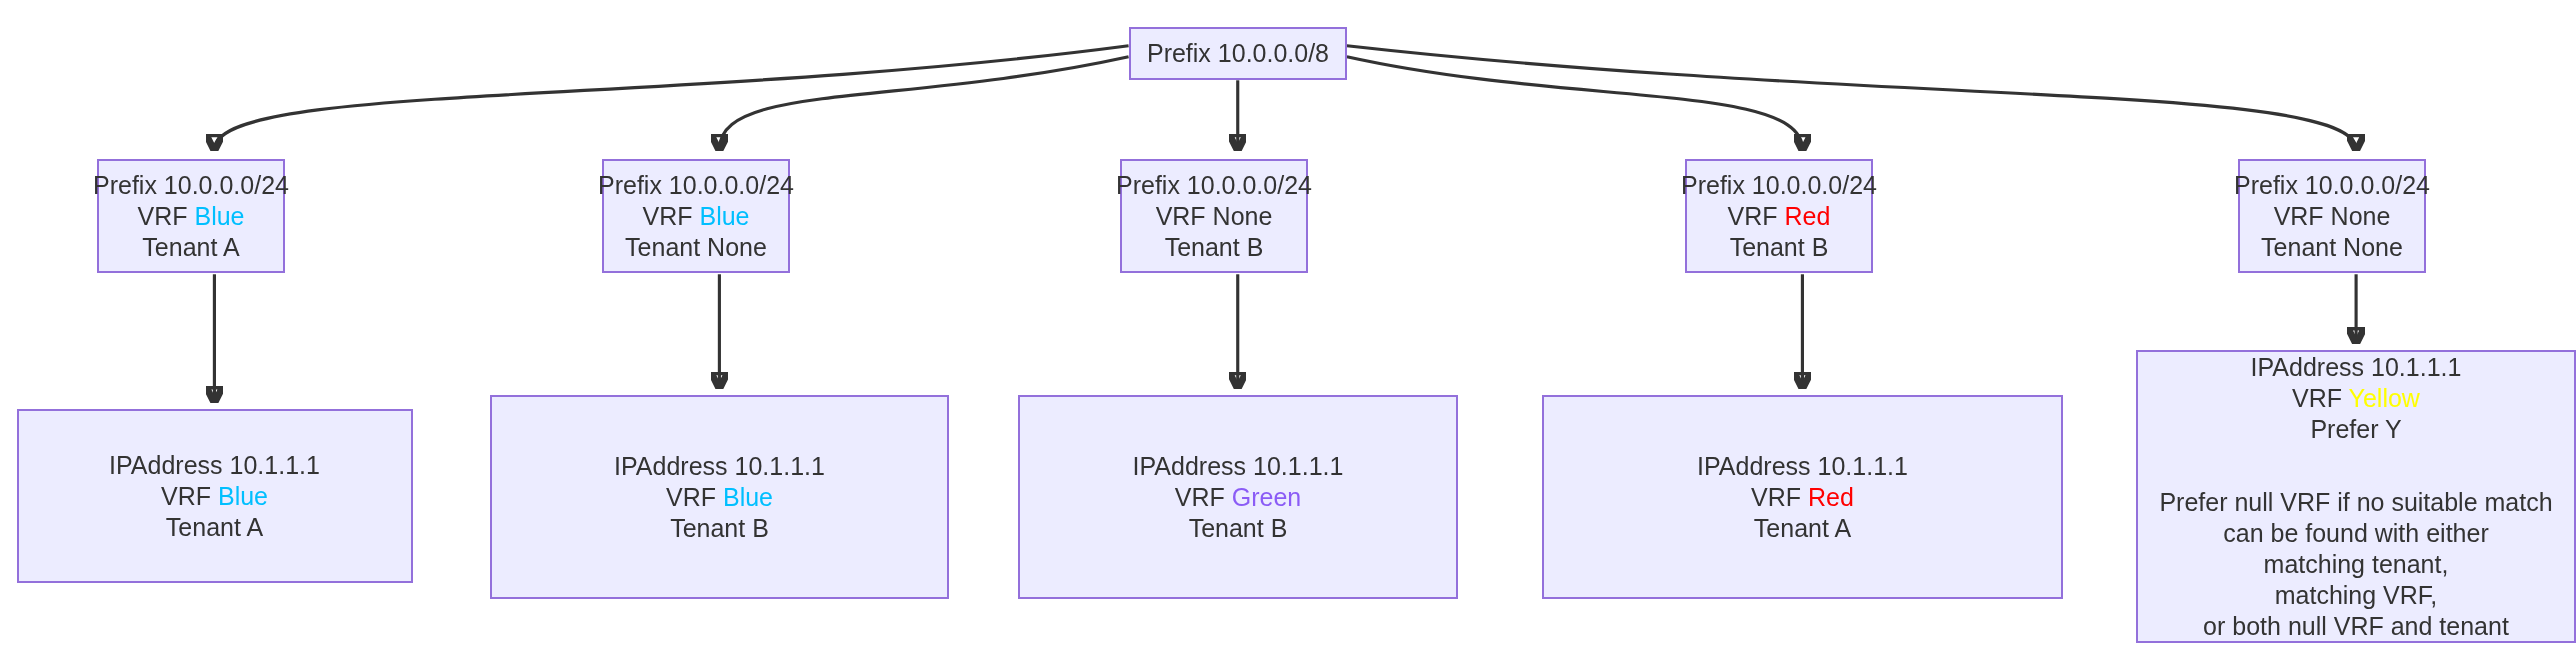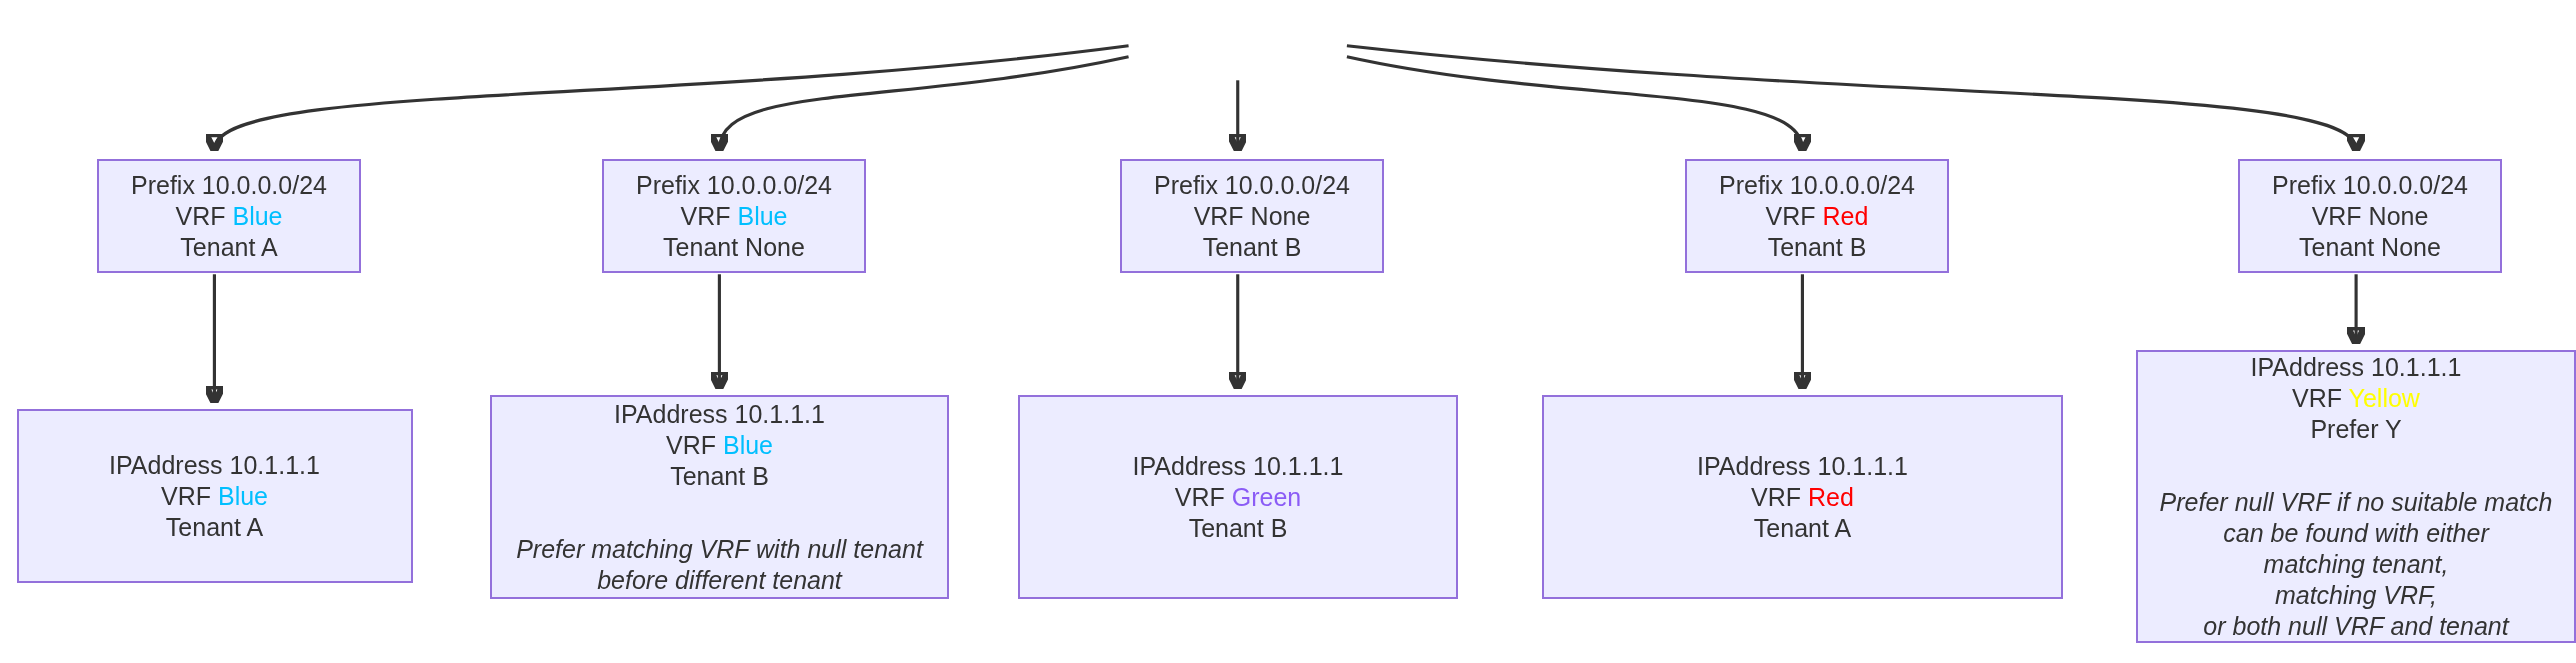"Prefix 10.0.0.0/8" div.node { html: none -> <div> <div>Prefix 10.0.0.0/8</div> </div> }
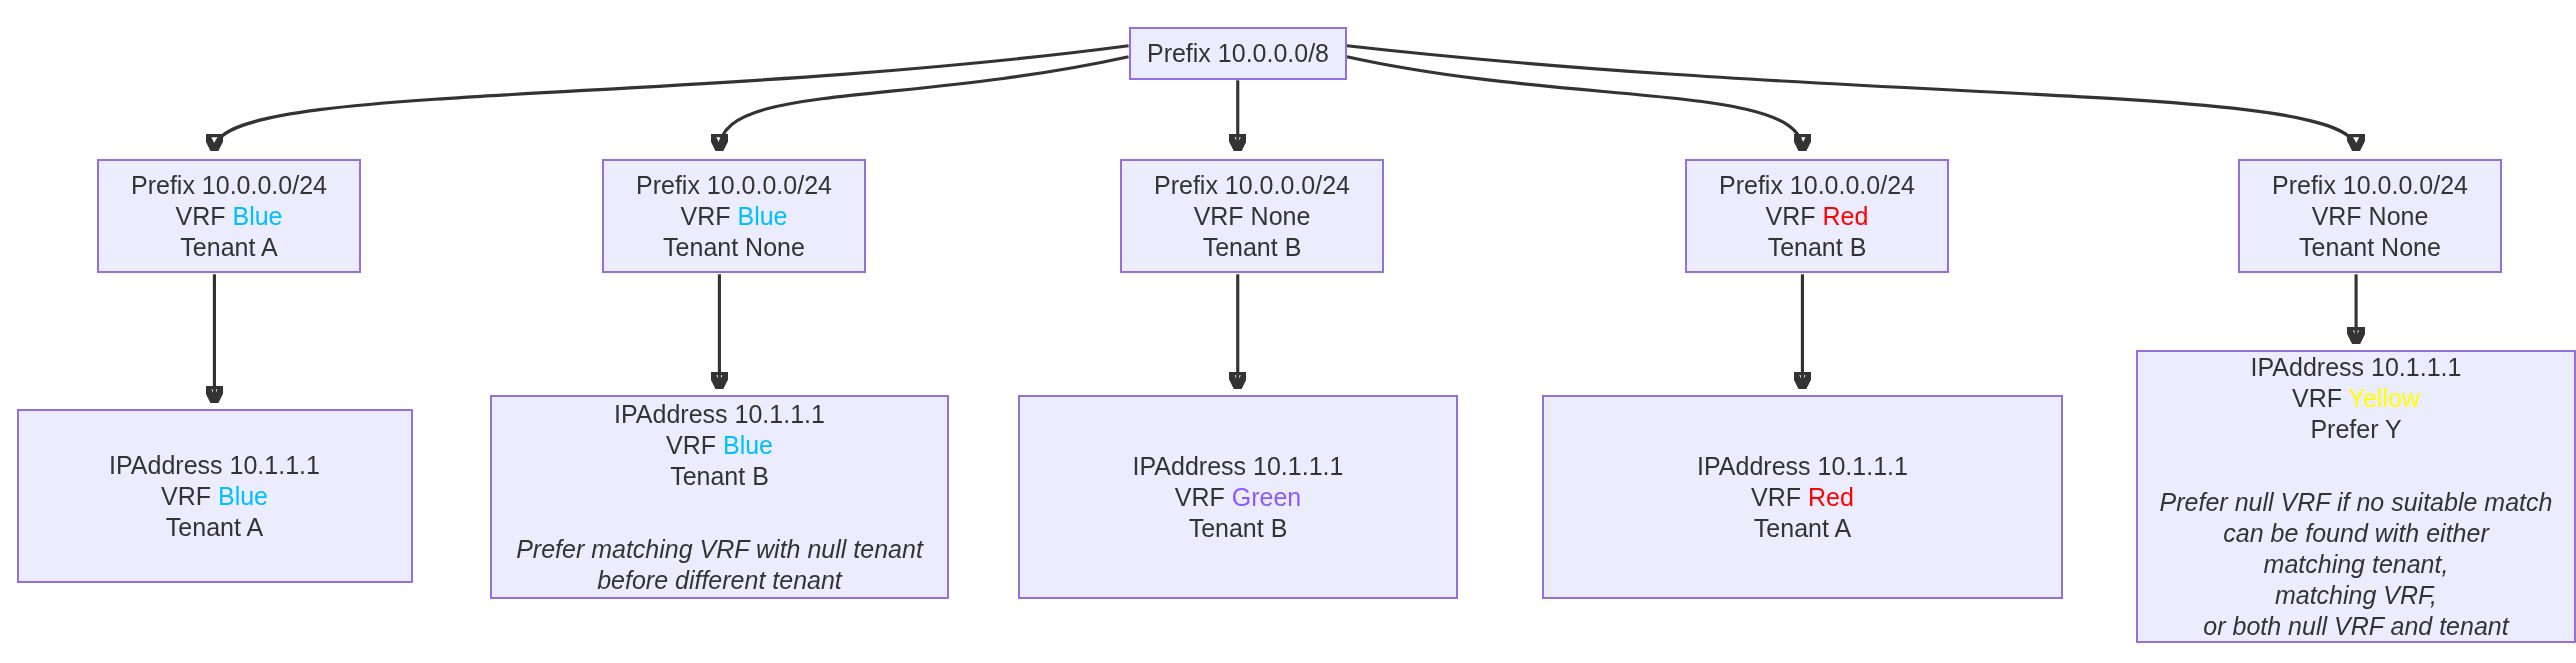"Prefix 10.0.0.0/24" .pfx { width: 264px -> 188px }
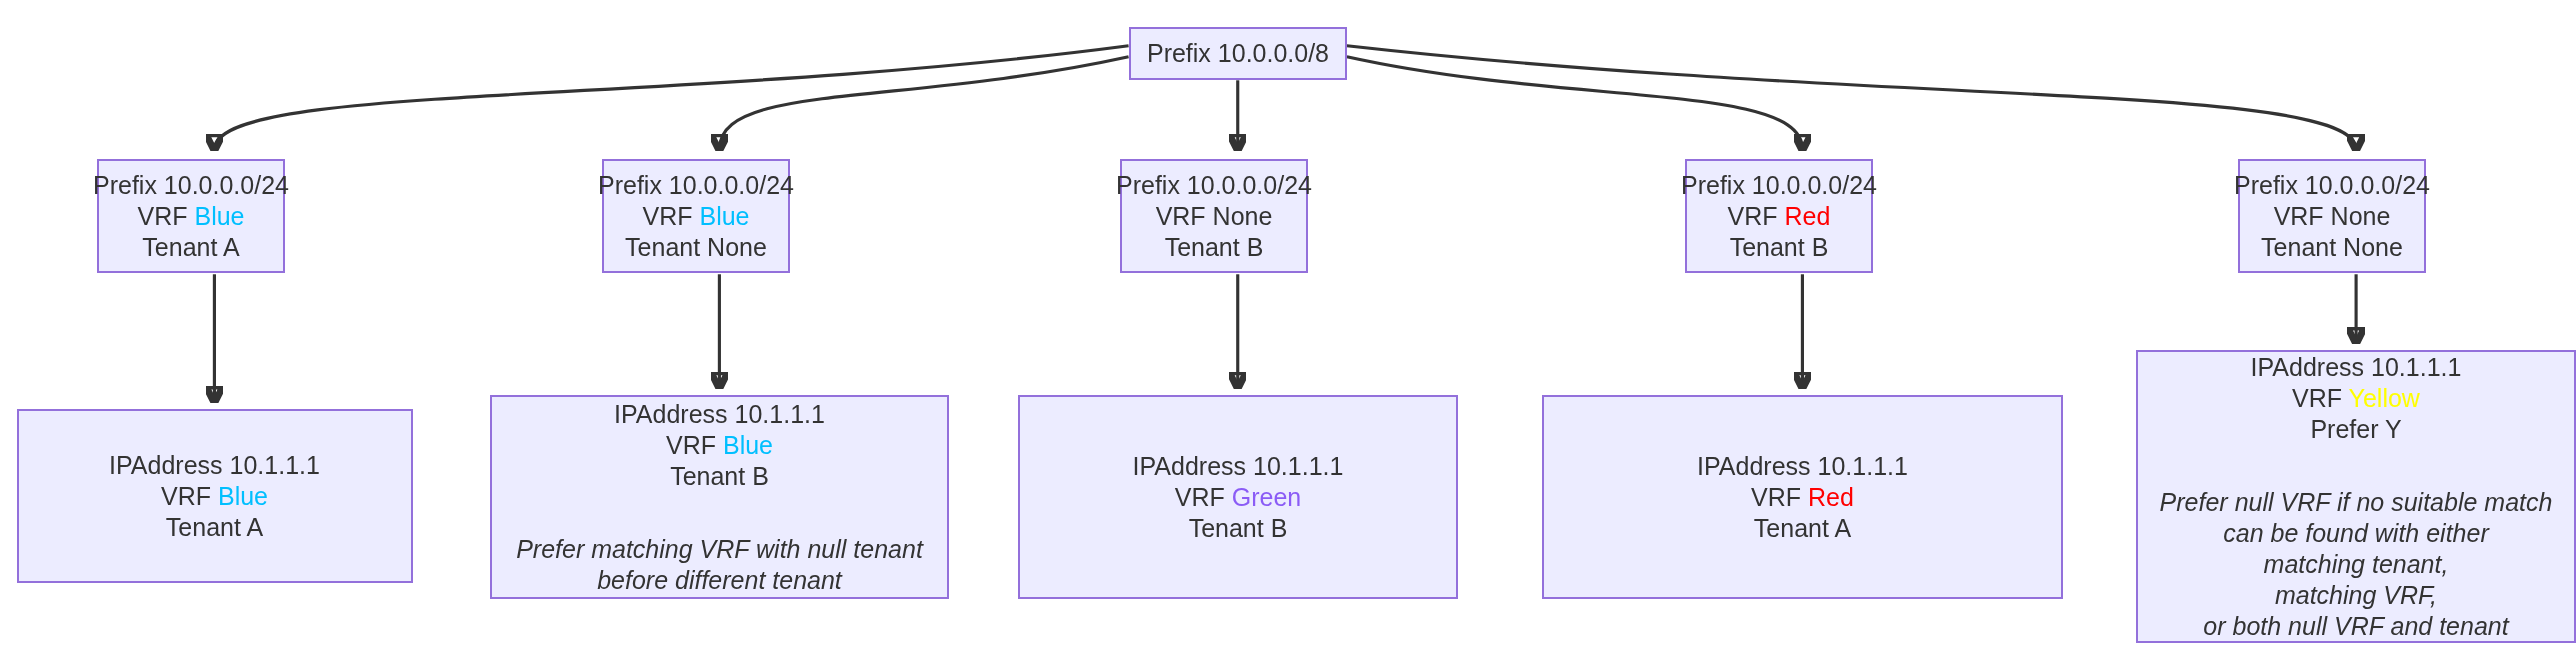"Prefer null VRF if no" .note { font-style: italic -> none }
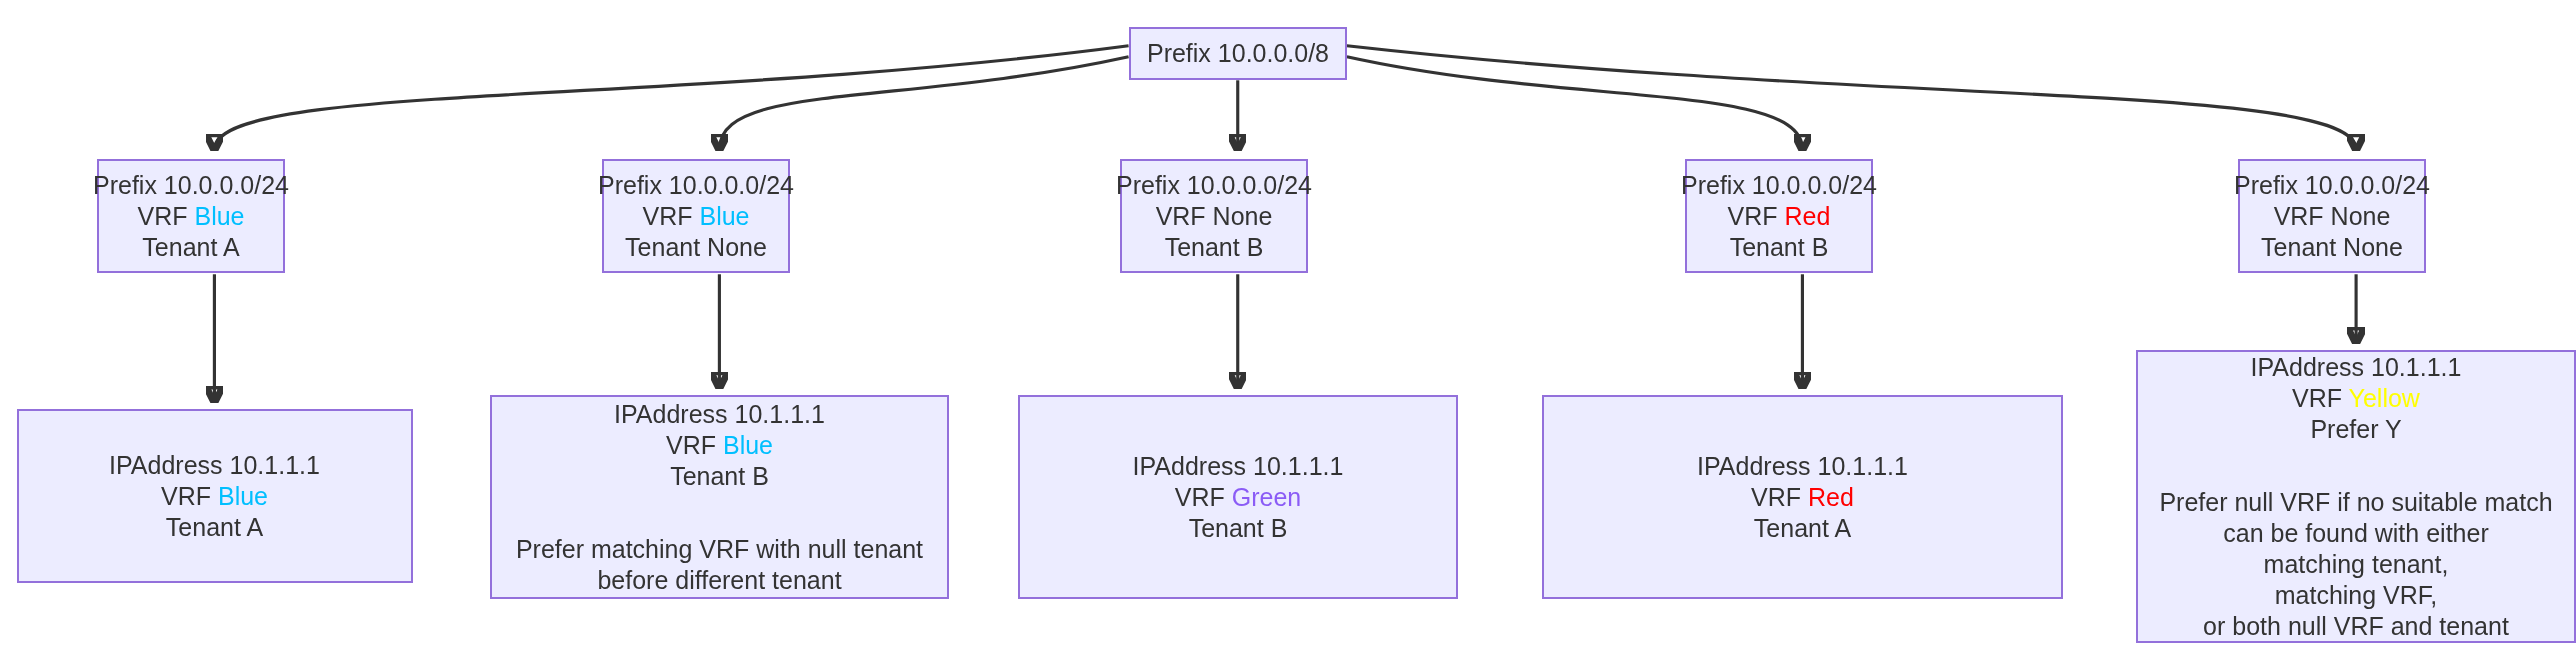"Prefer matching VRF with null" div.note { html: <div>Prefer matching VRF with null tenant before different tenant</div> -> none }
